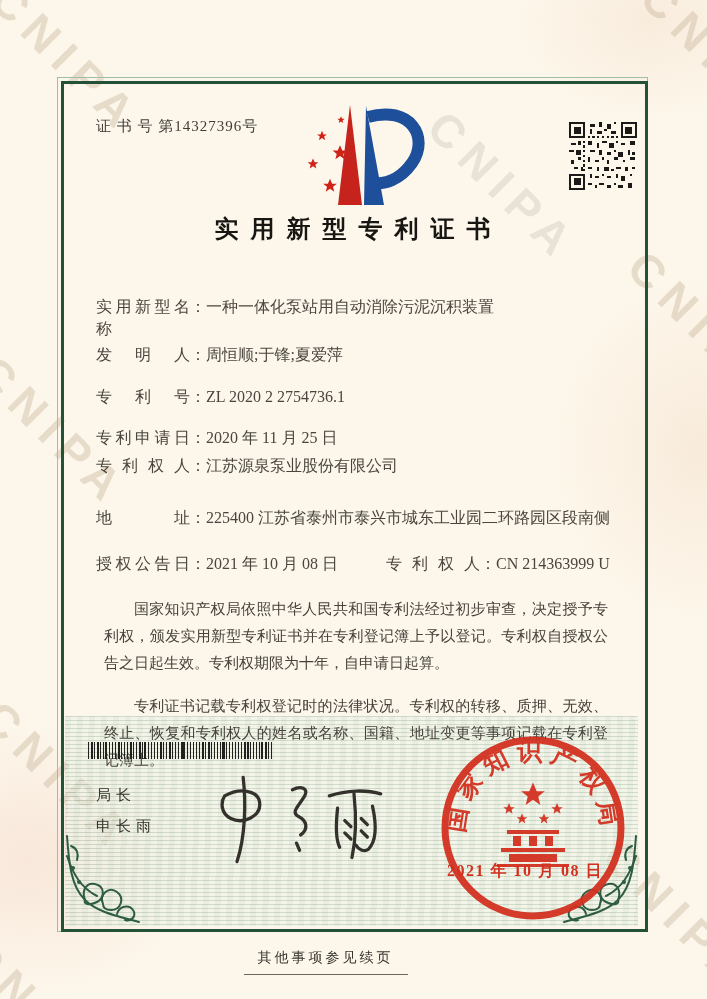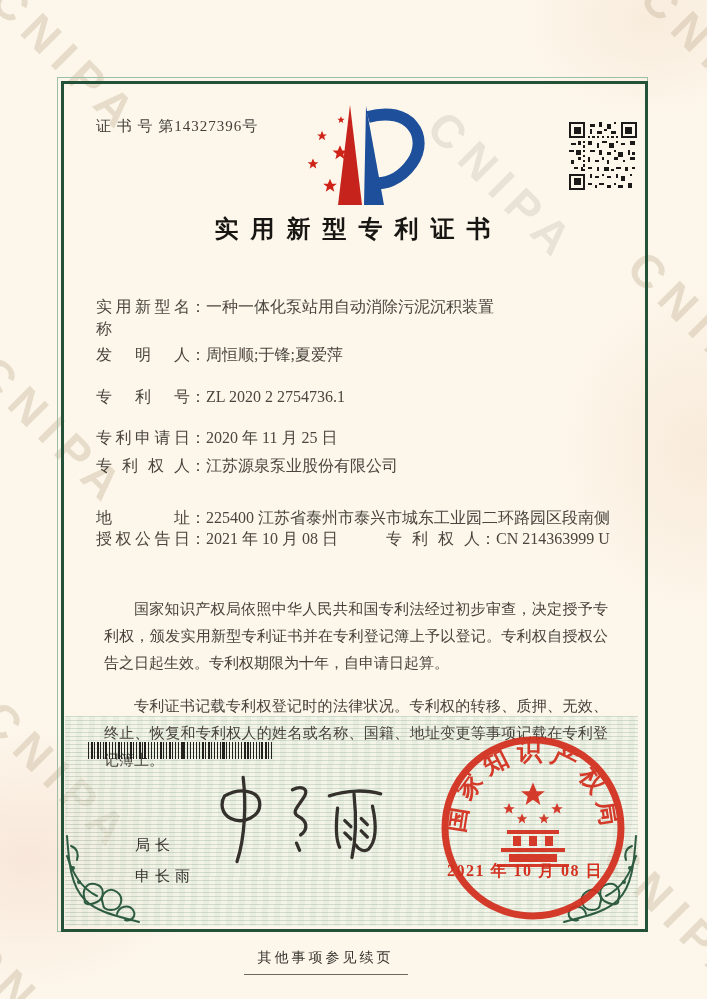"授权公告日：2021 年 10 月 08" div.field { top: 528px -> 553px }
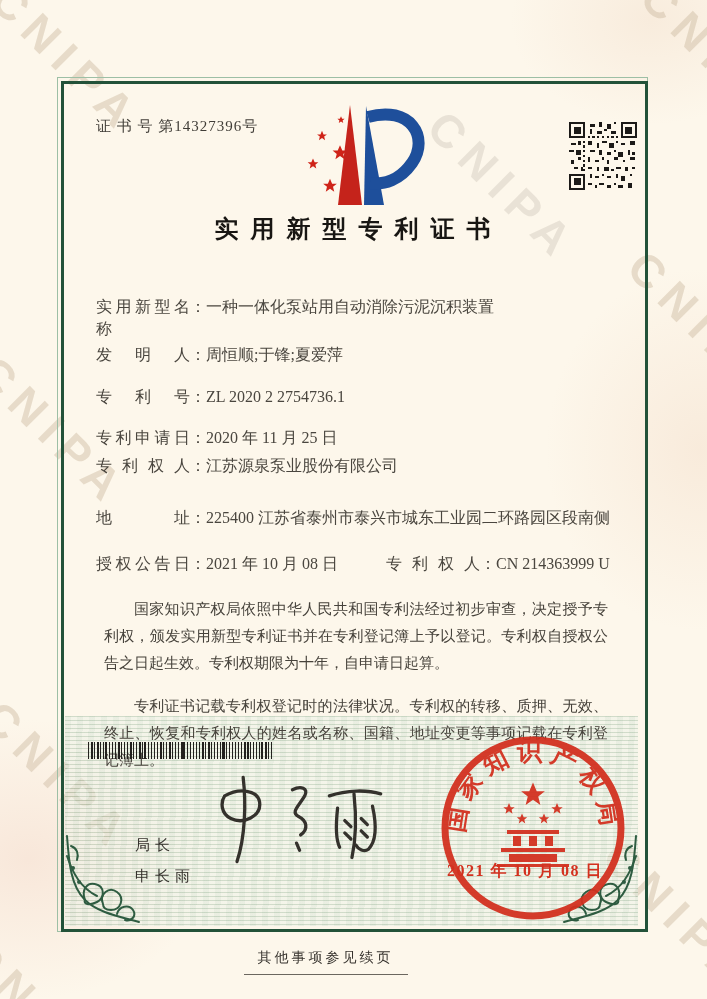"局长" .director { margin-left: 39px -> none; top: 836px -> 786px }
